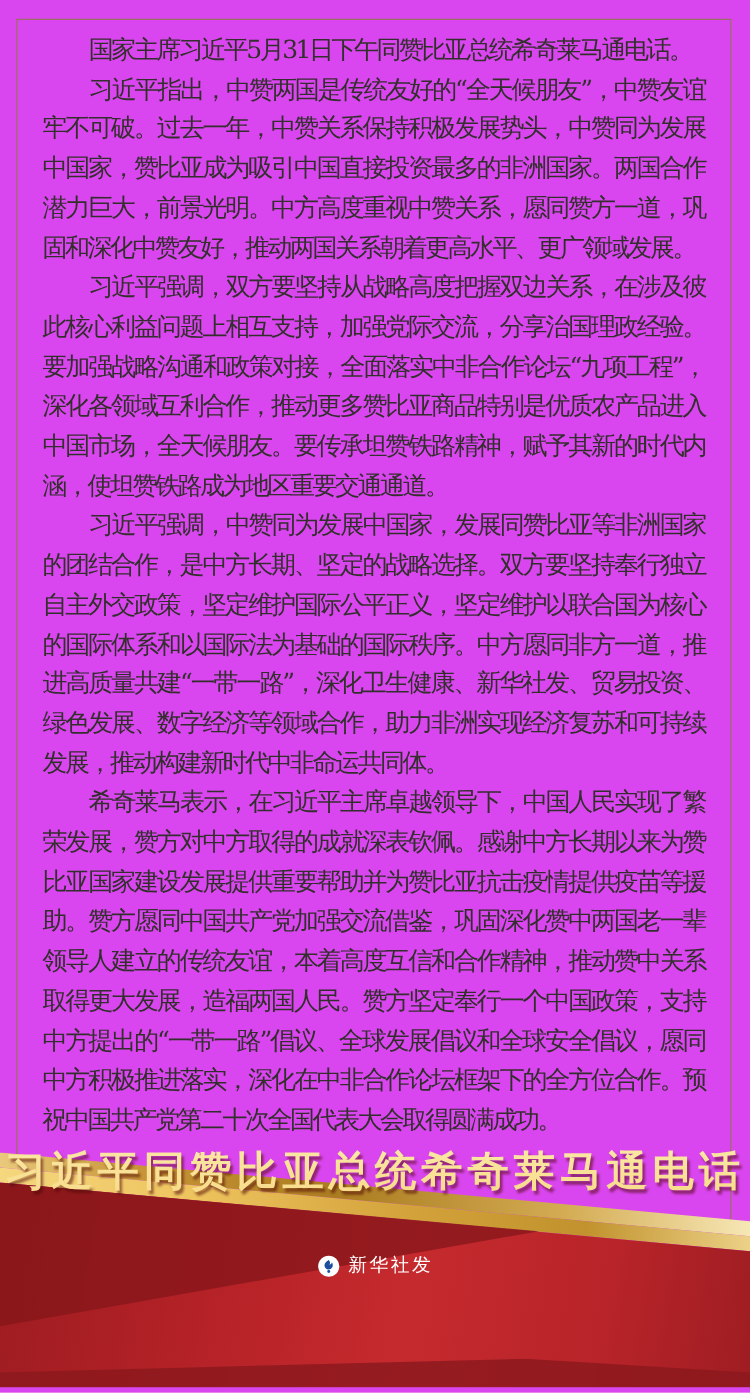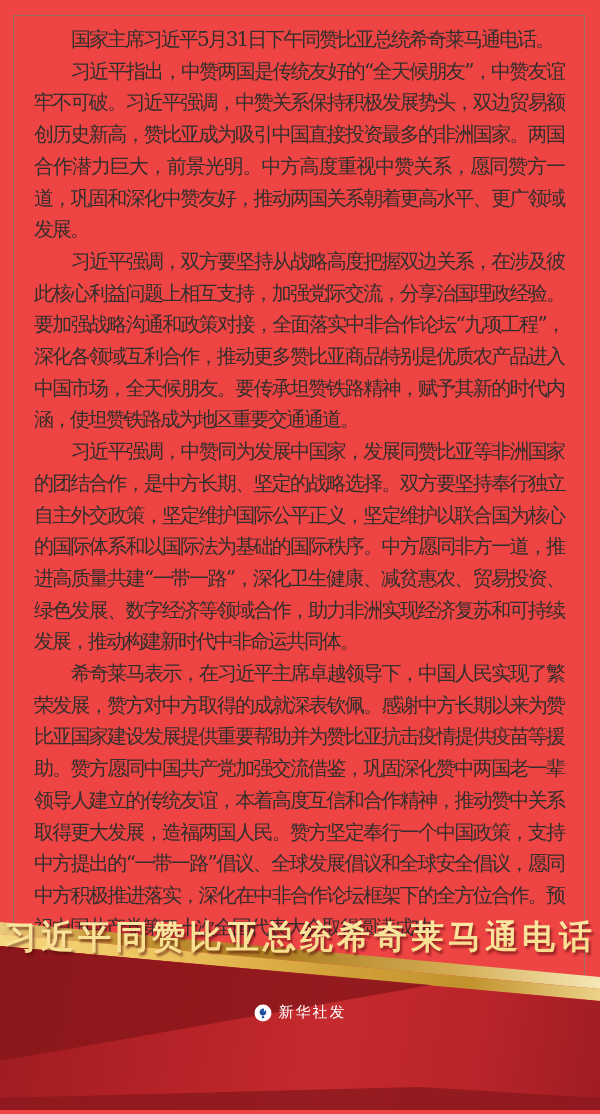"国家主席习近平5月31日下午同赞比亚总统希奇莱马通电话。" .page { background: #ef4444 -> #d946ef }
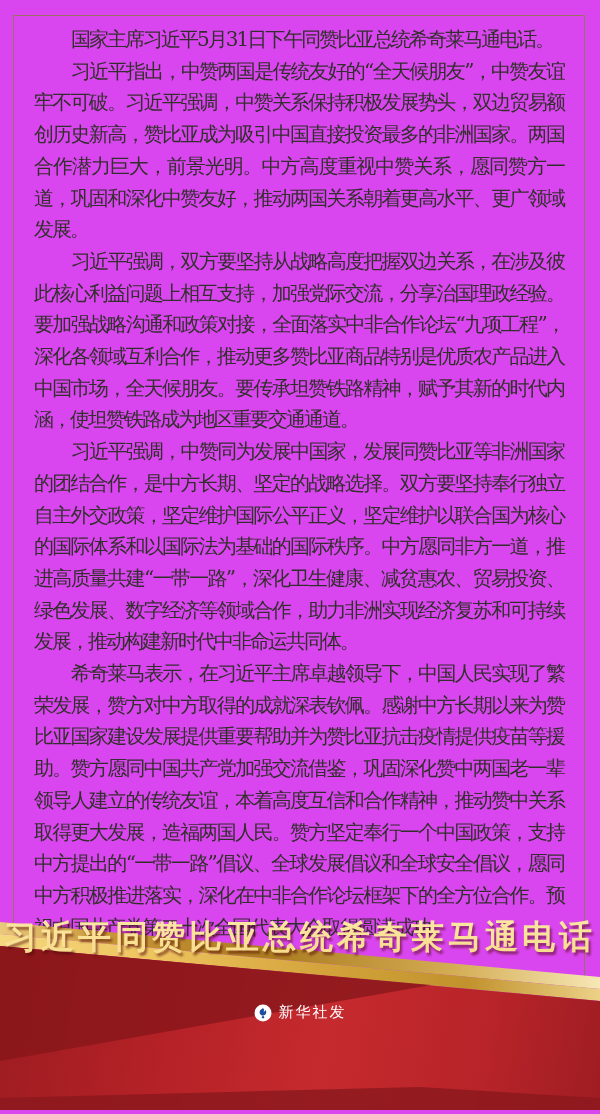"习近平指出，中赞两国是传统友好的“全天候朋友”，中赞友谊牢不可破。习近平强调，中" p { text: 习近平强调，中赞关系保持积极发展势头，双边贸易额创历史新高 -> 过去一年，中赞关系保持积极发展势头，中赞同为发展中国家 }
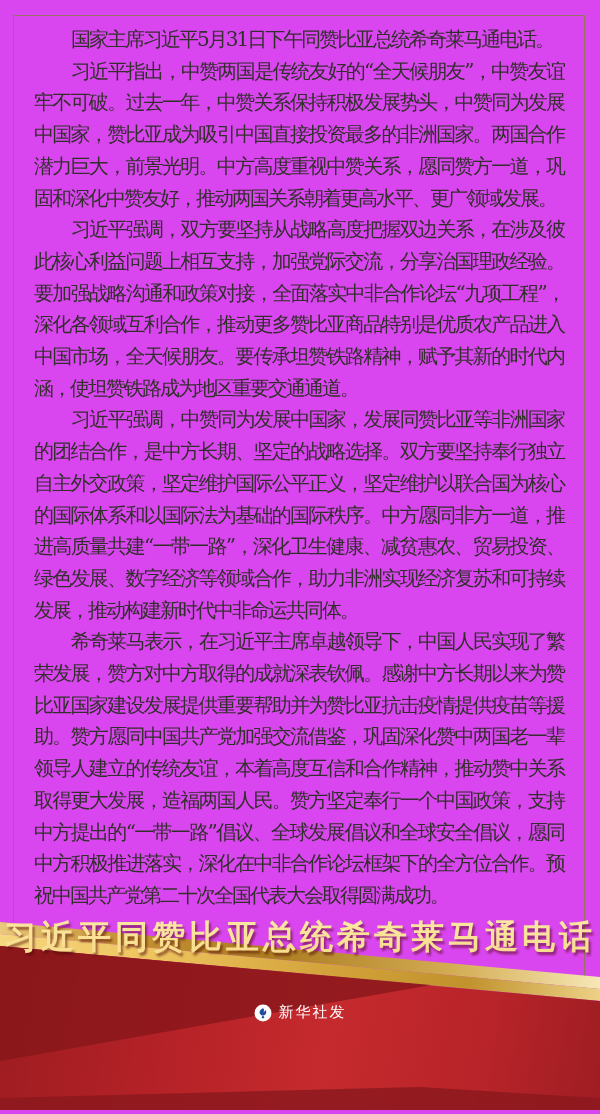"习近平强调，中赞同为发展中国家，发展同赞比亚等非洲国家的团结合作，是中方长期、坚" p { text: 减贫惠农 -> 新华社发 }
